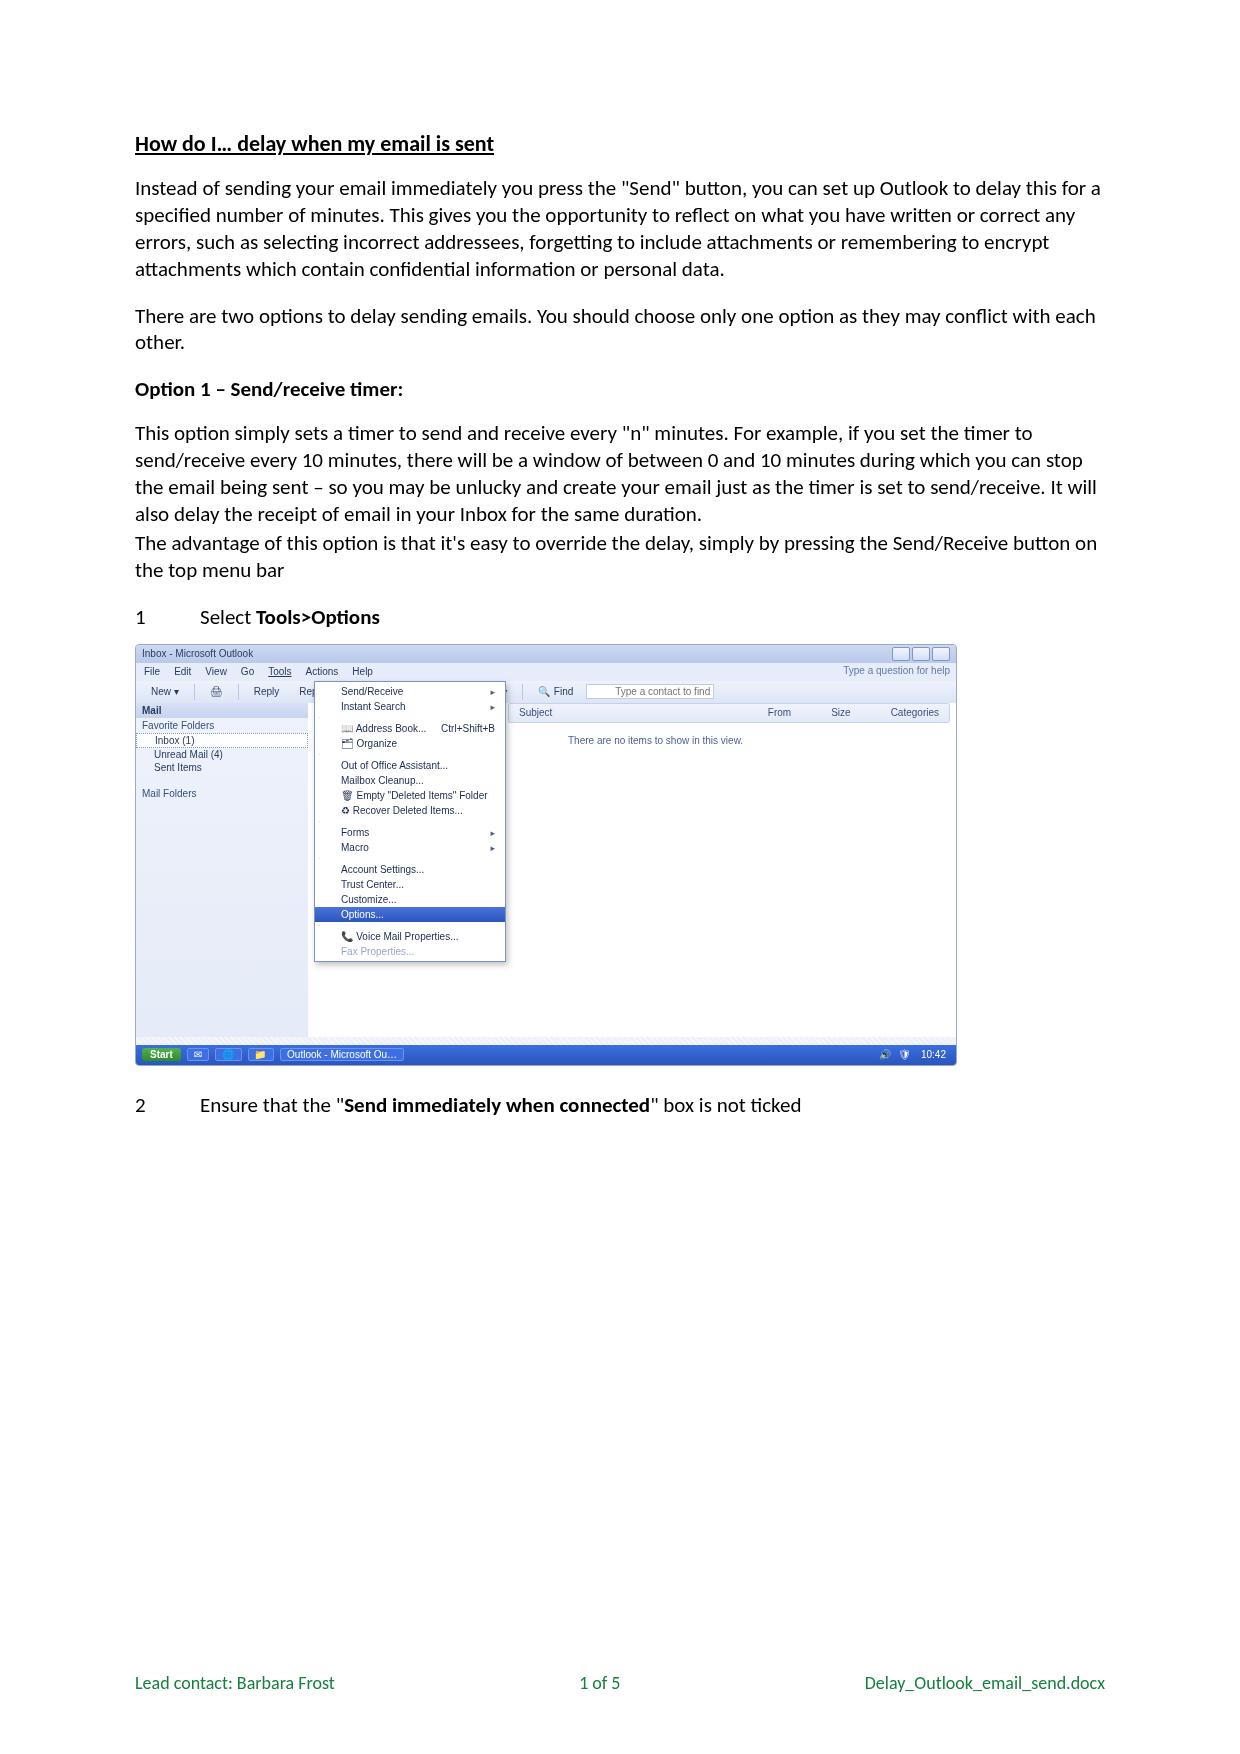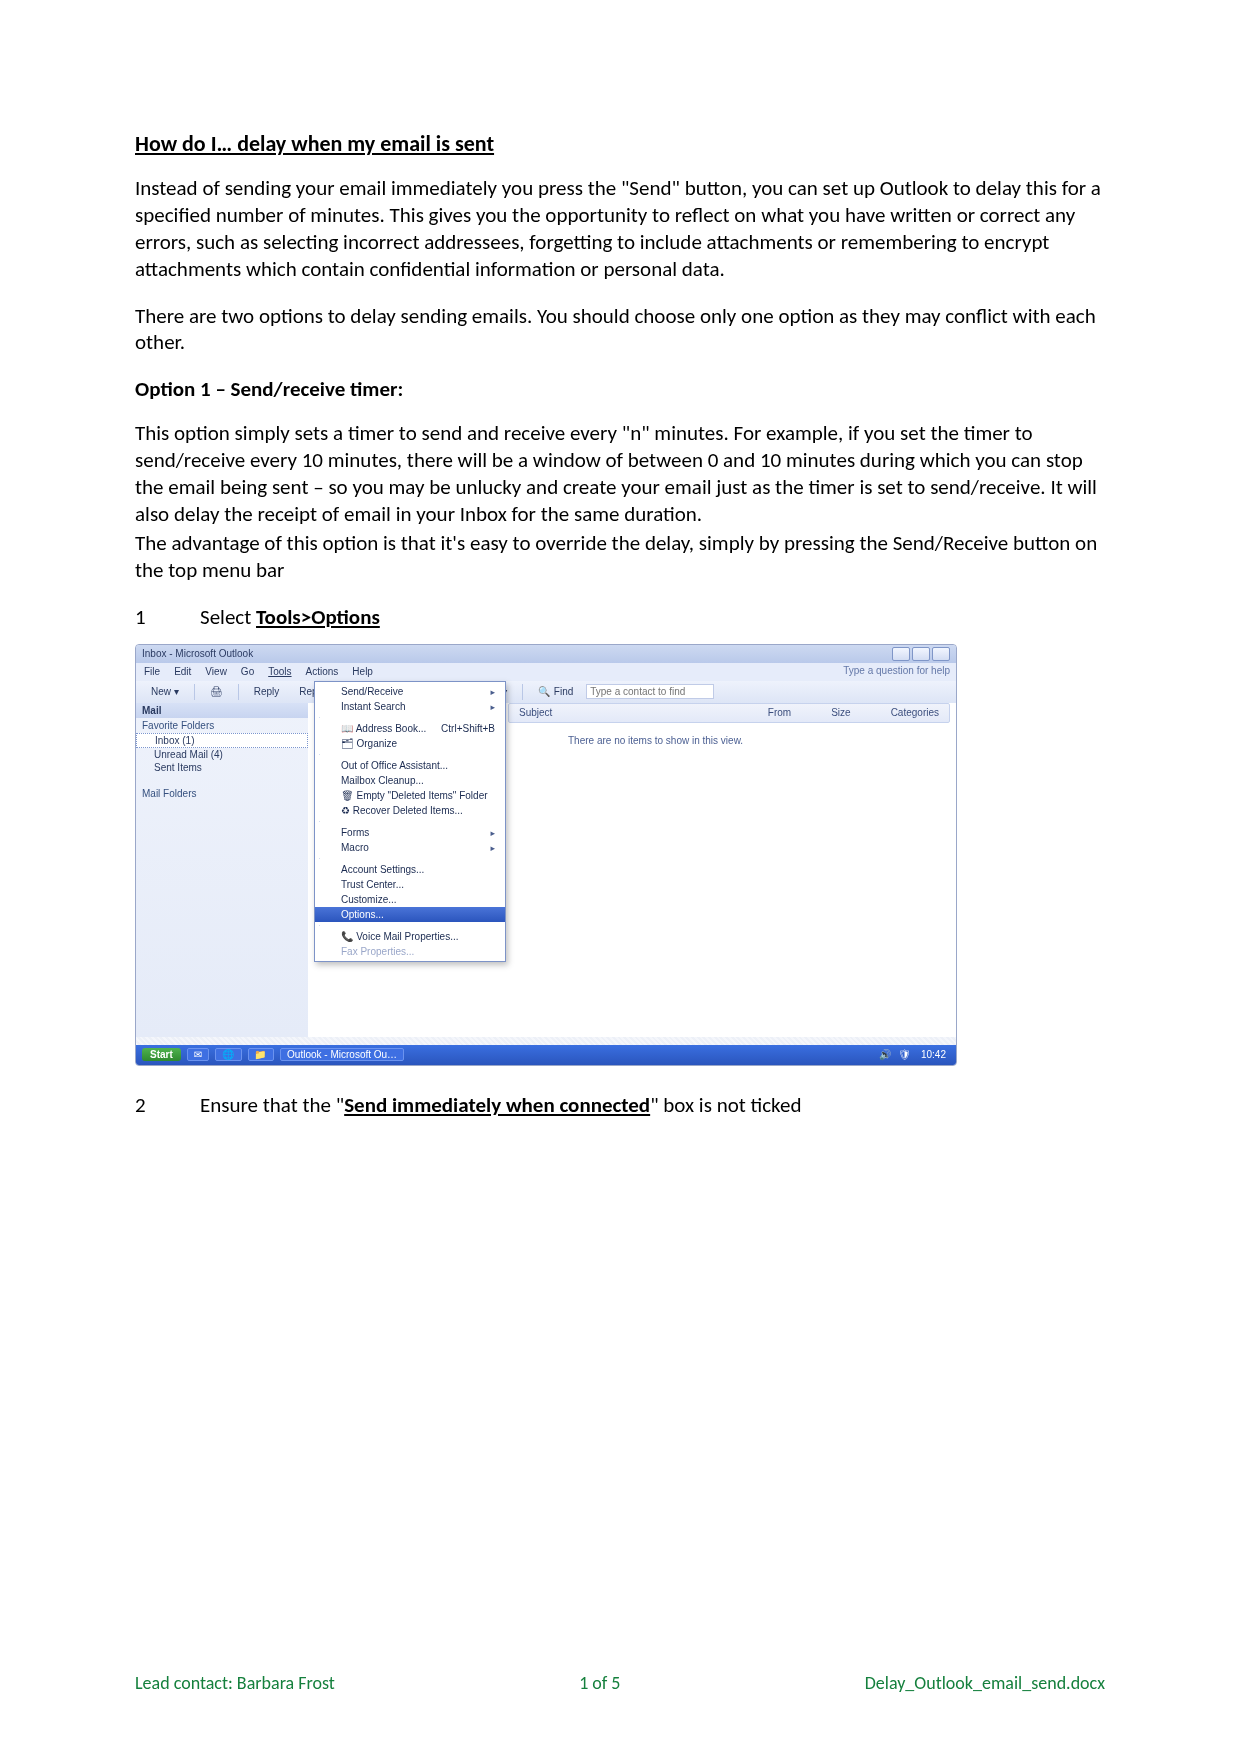"Tools>Options" .step .txt b { text-decoration: underline -> none }
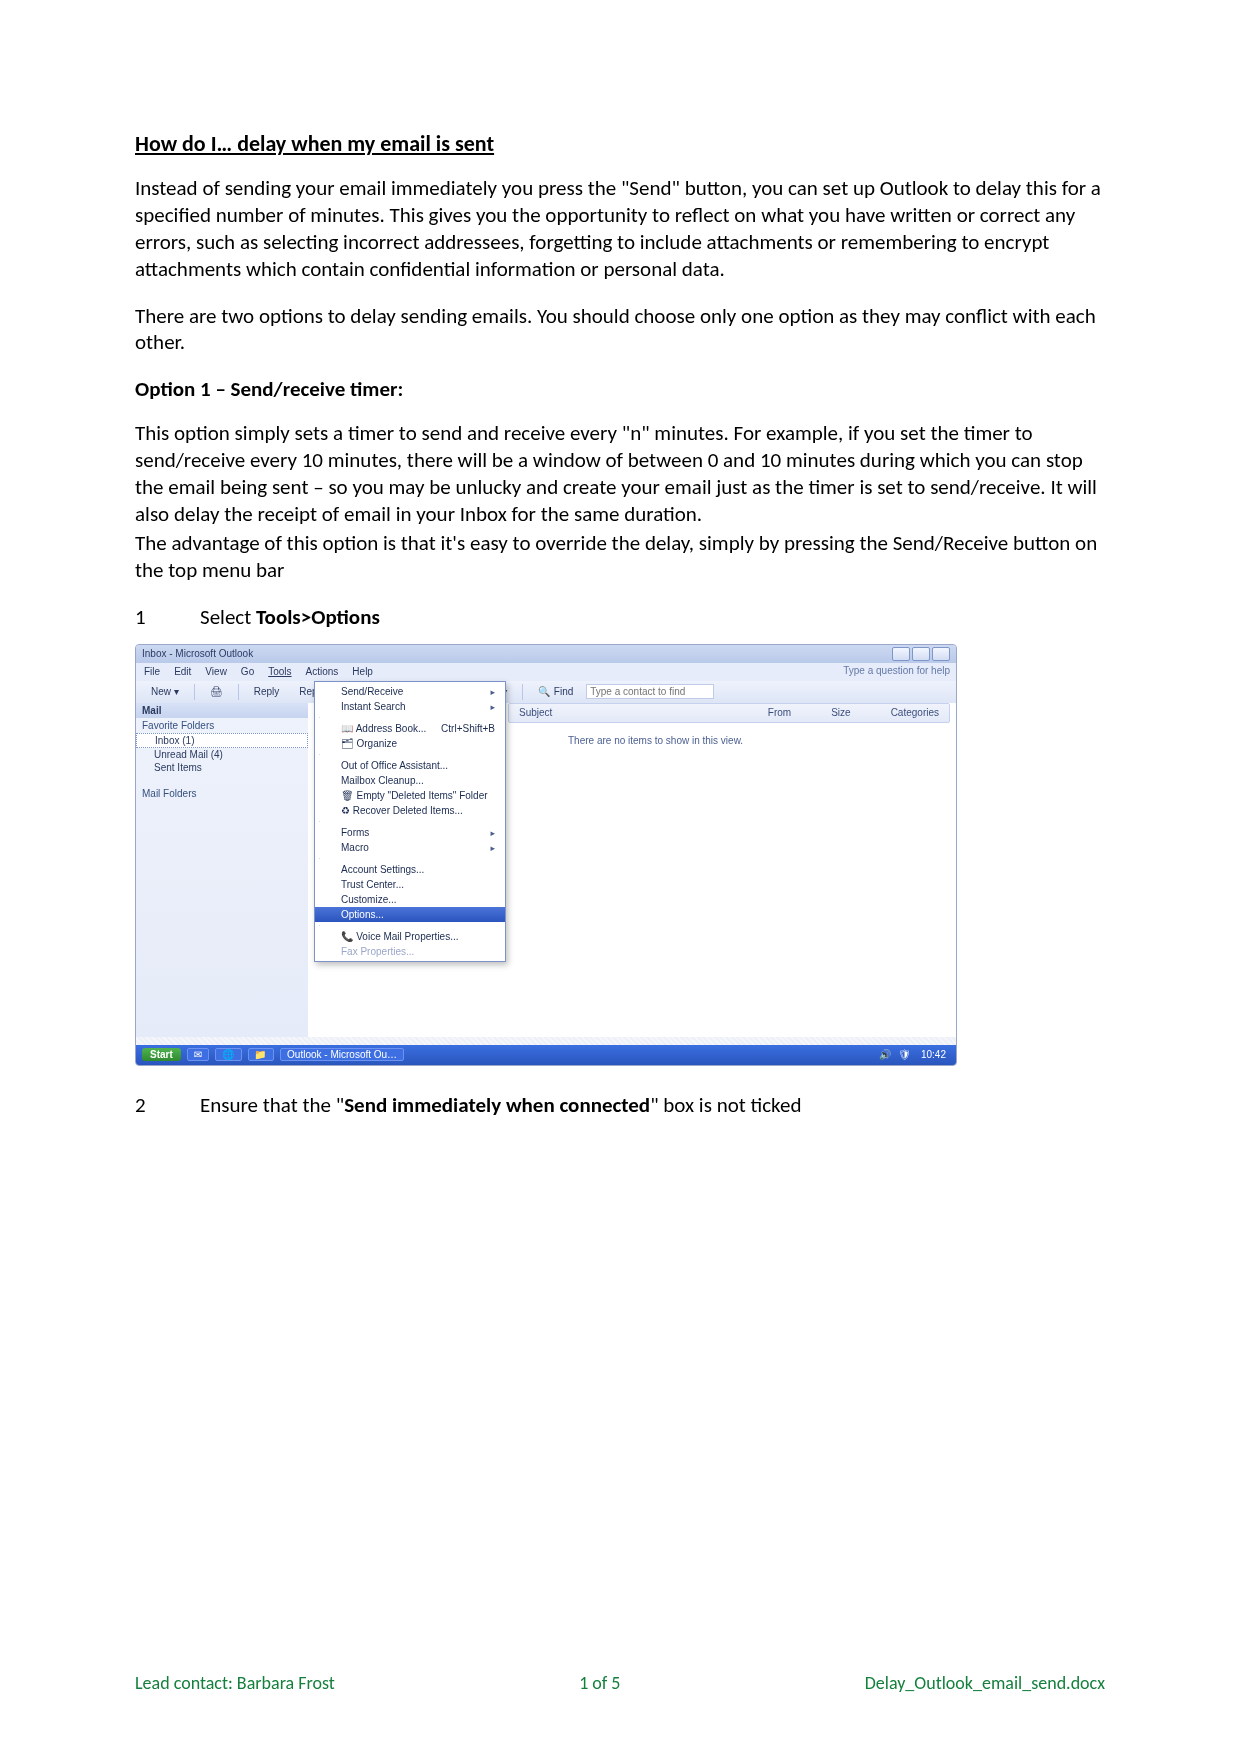"Type a contact to find" input { text-align: none -> right }
